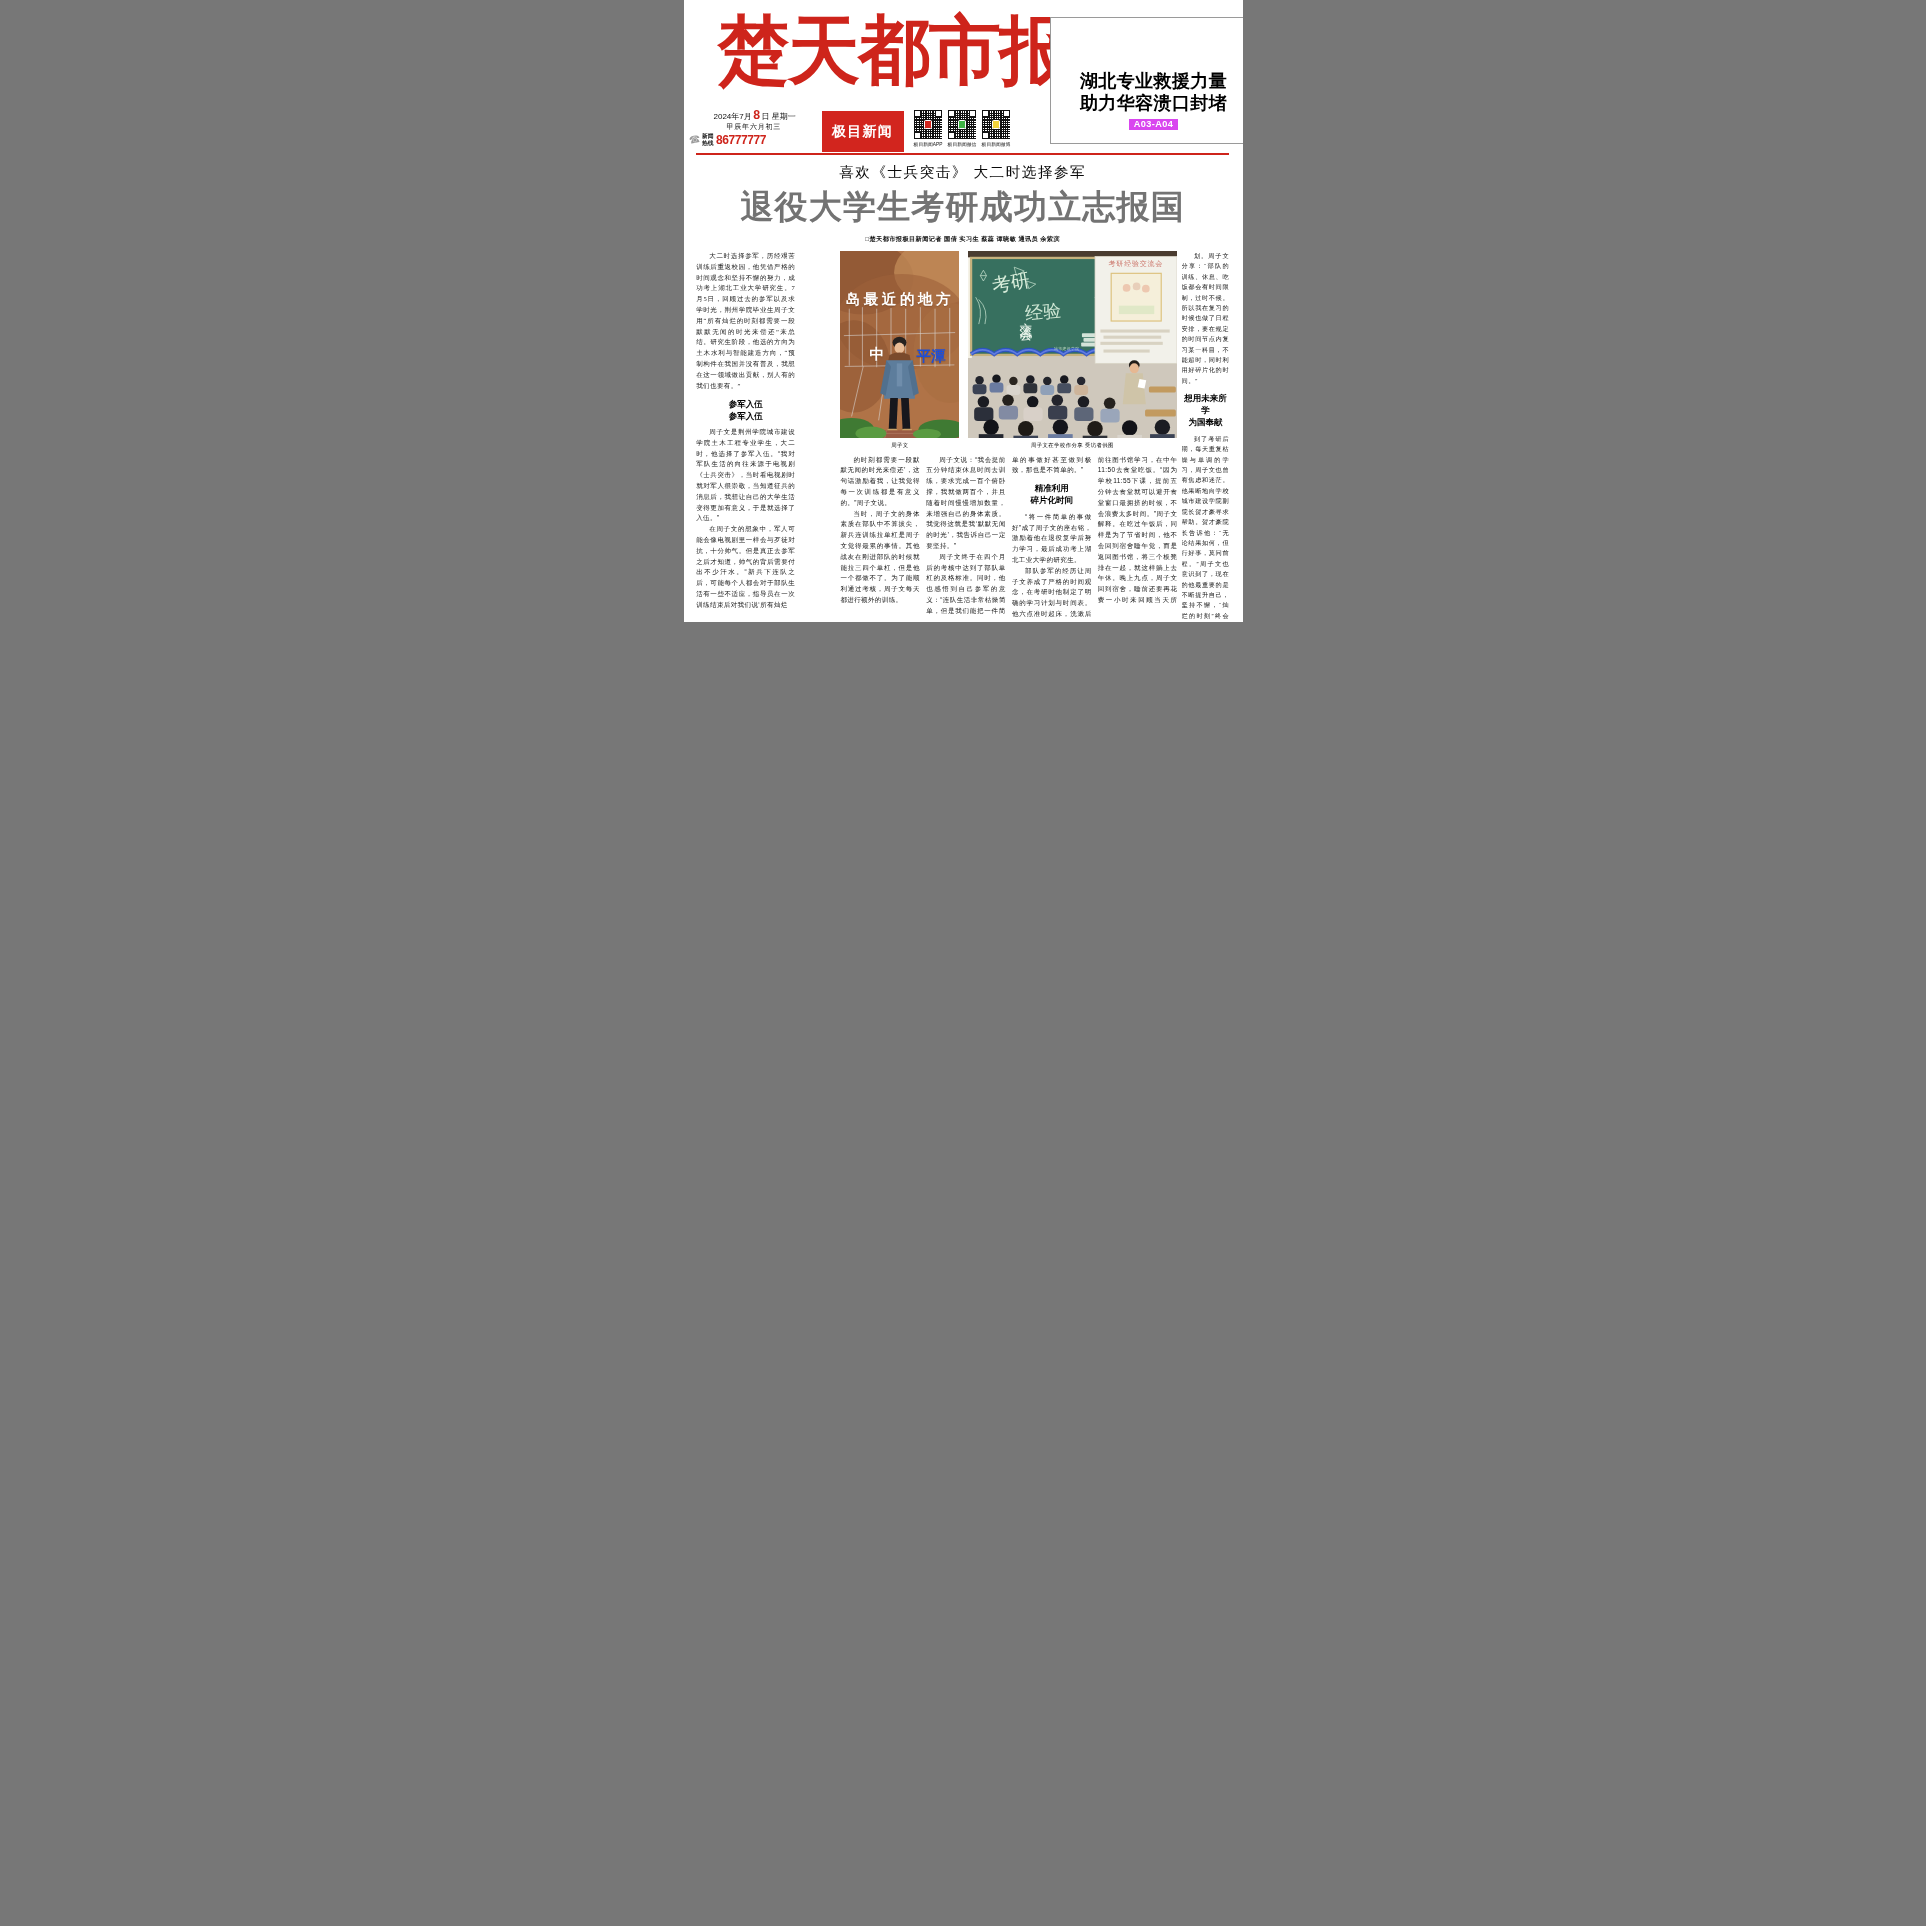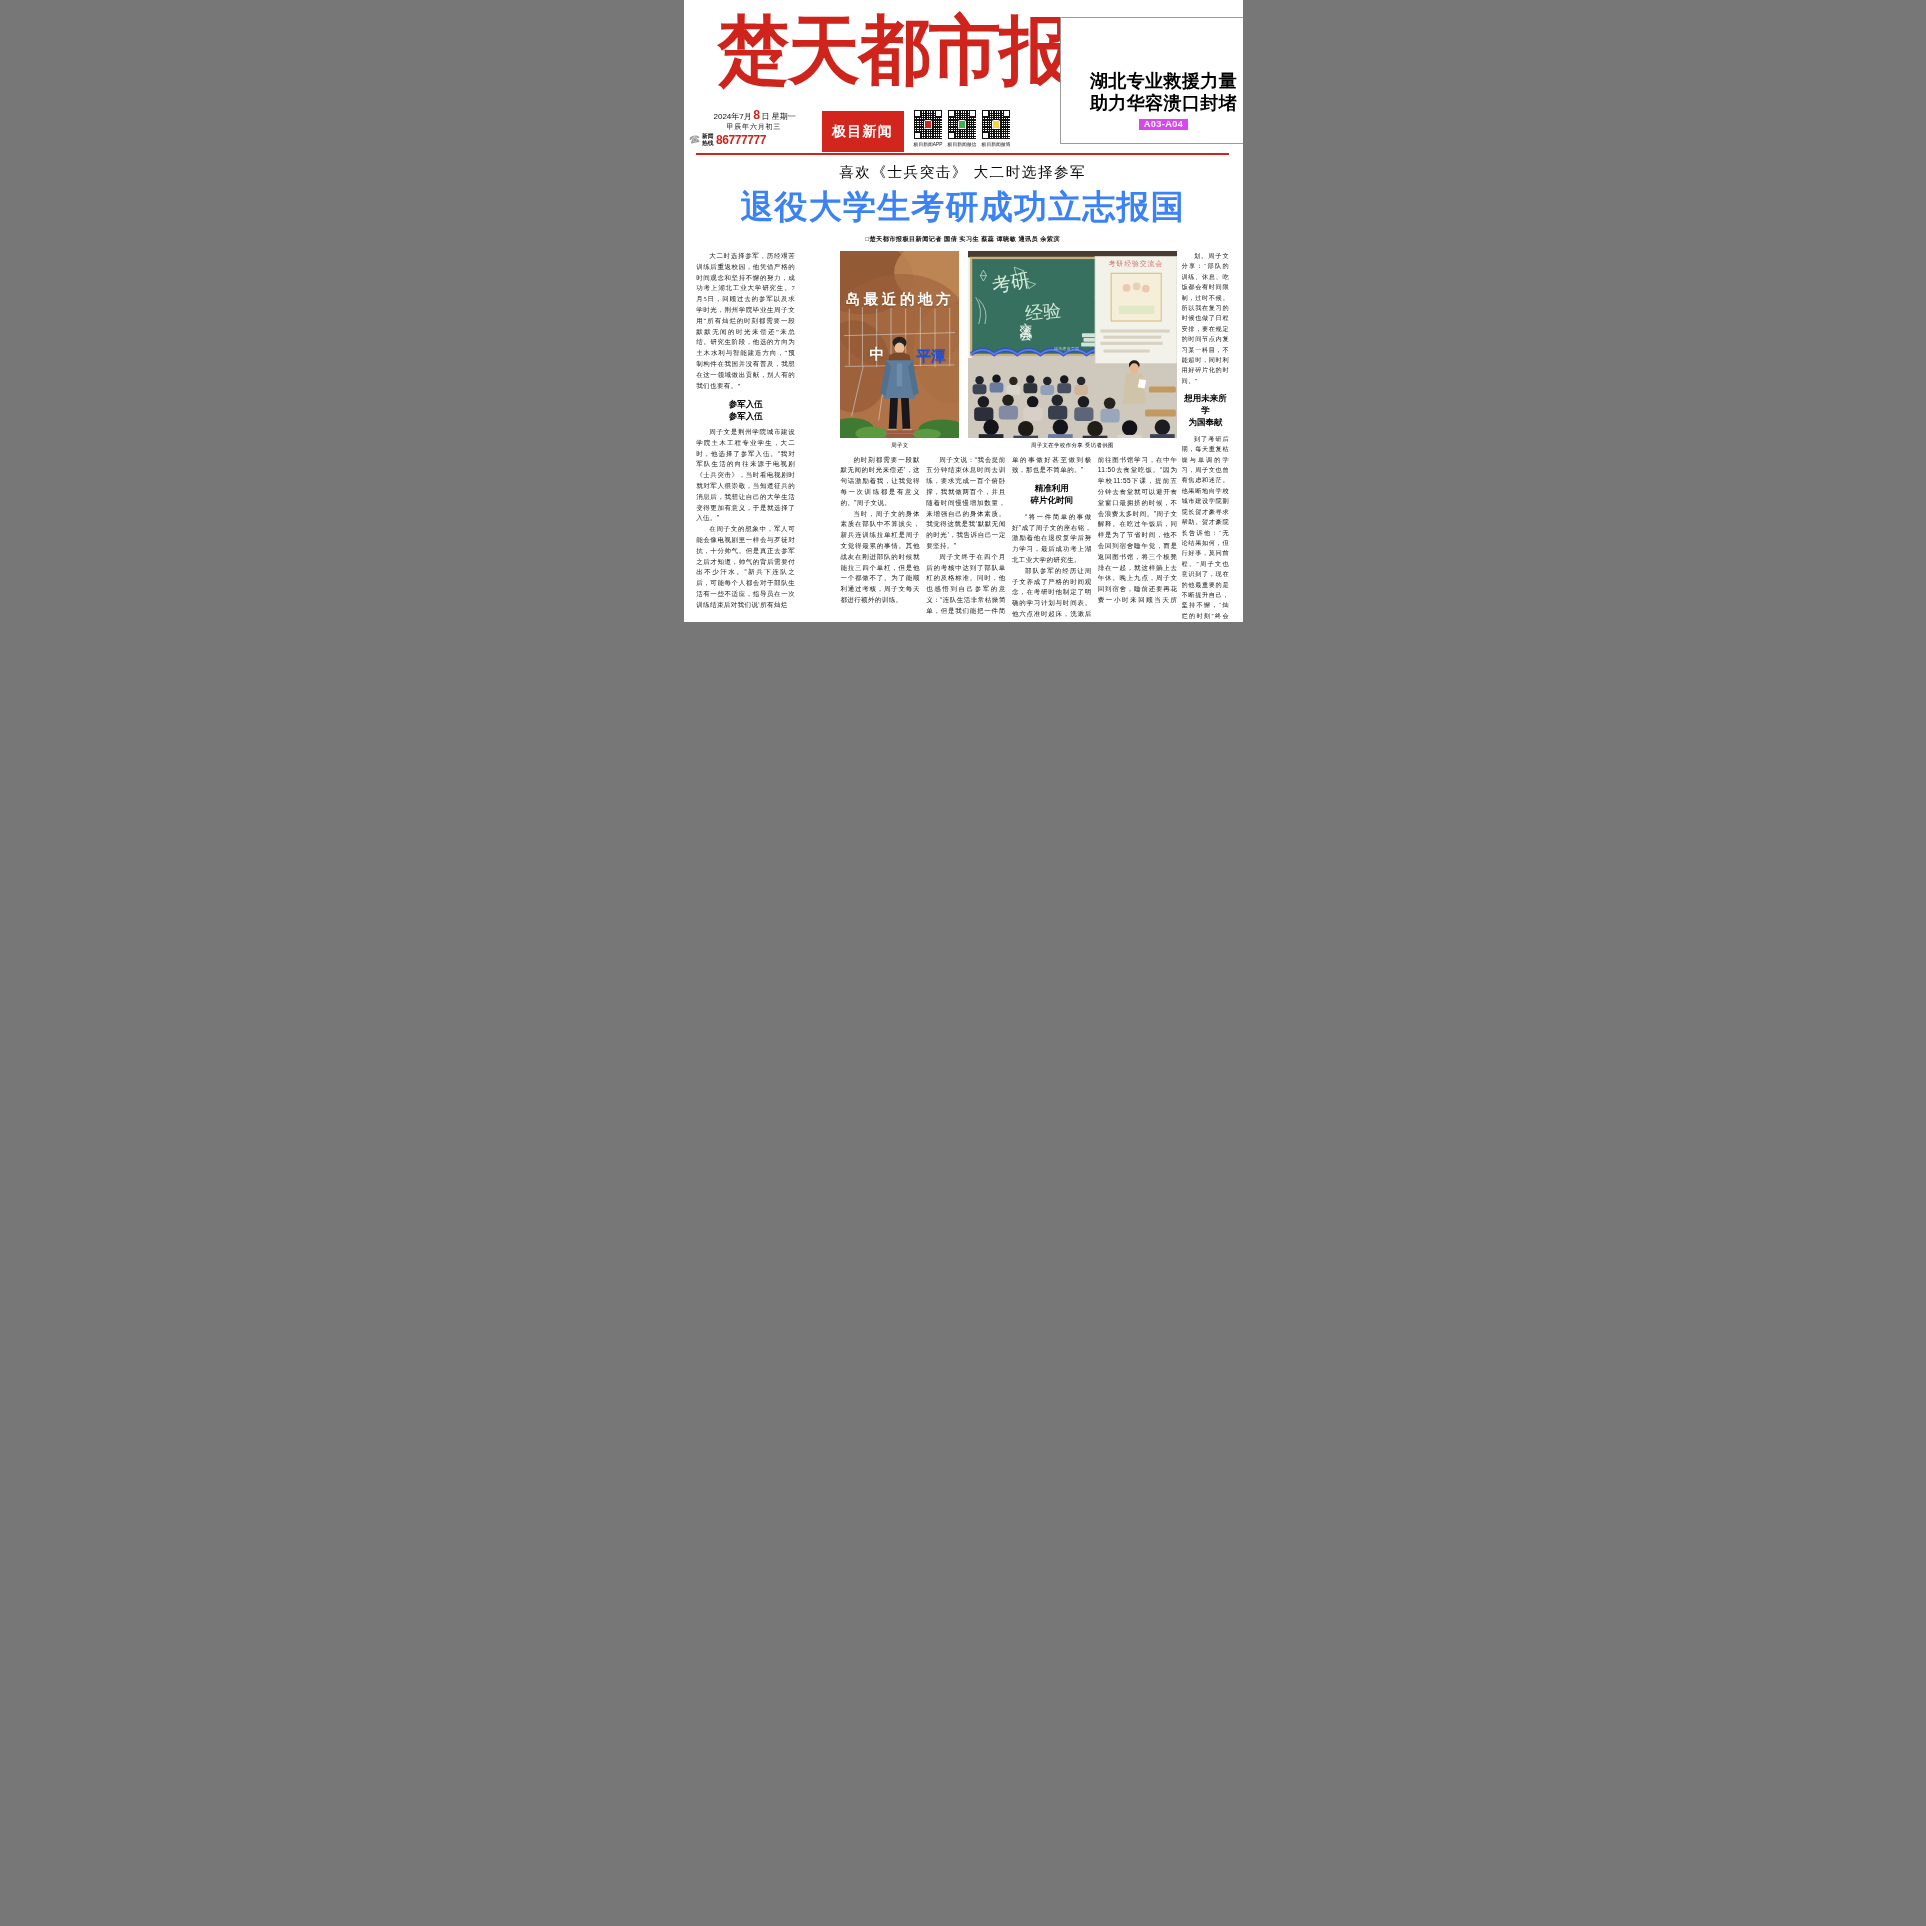"湖北专业救援力量" .promo-box { left: 376px -> 366px }
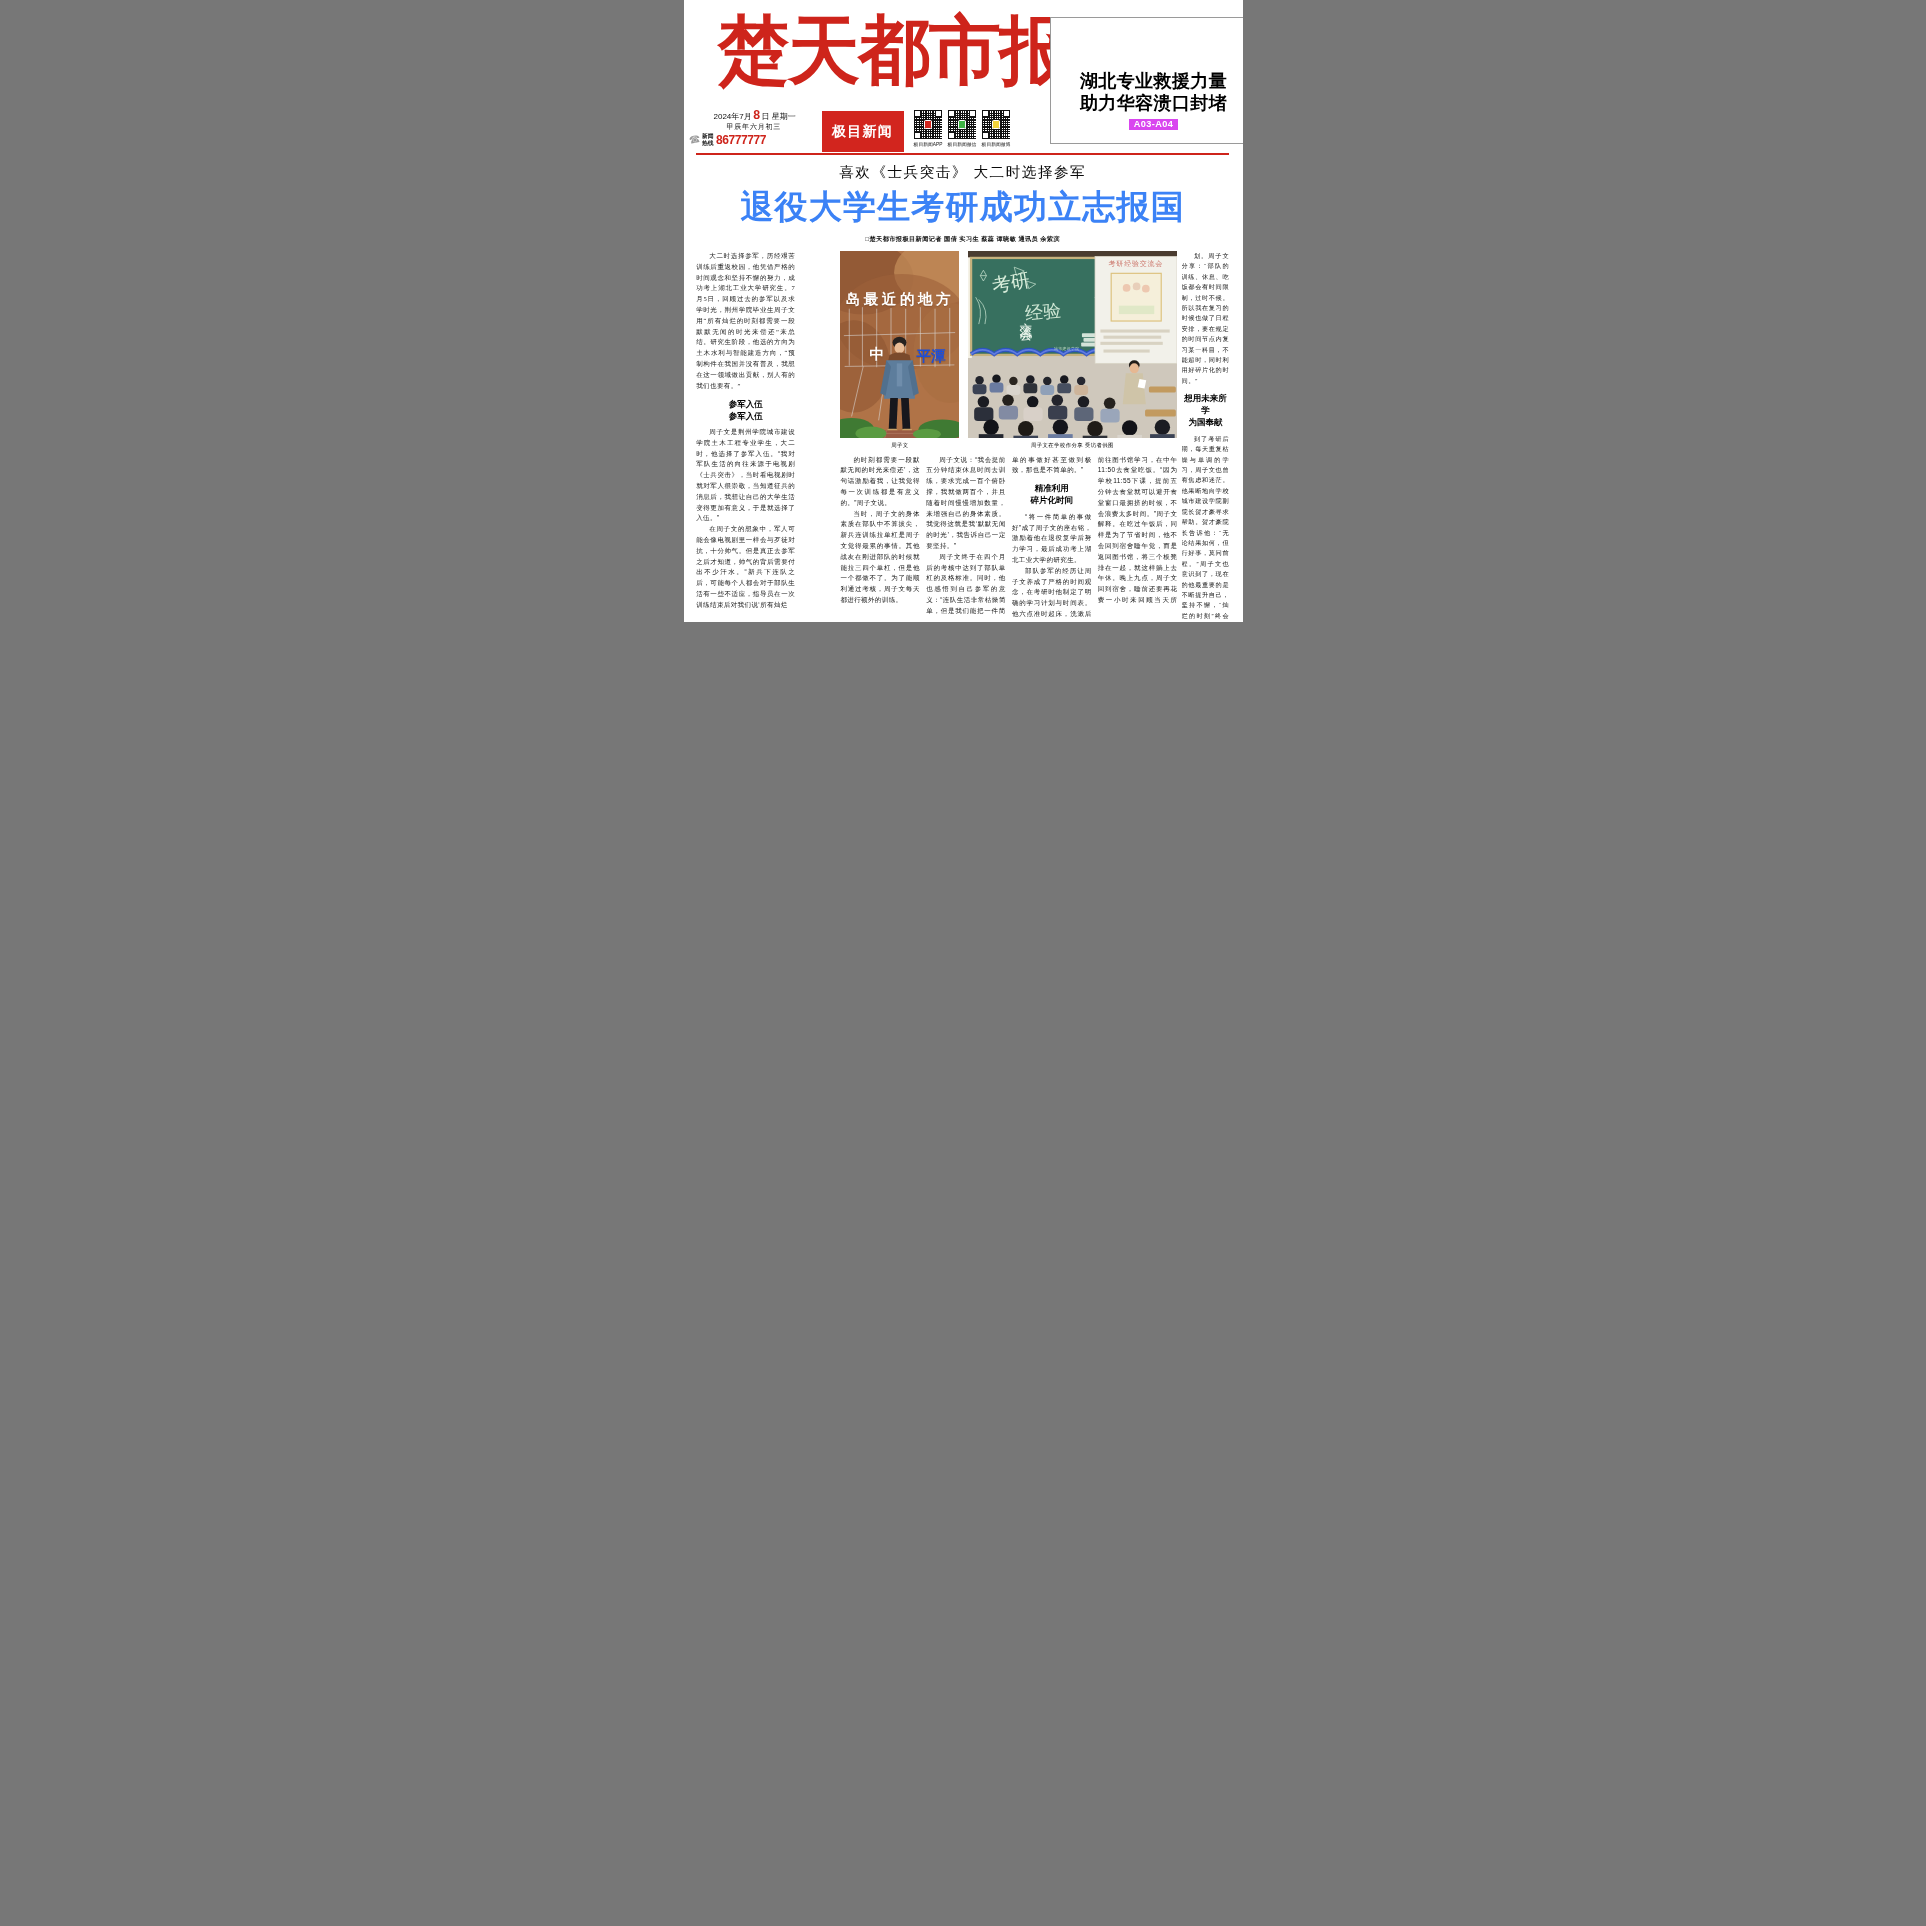"退役大学生考研成功立志报国" .main-headline { color: #3b82f6 -> #737373 }
